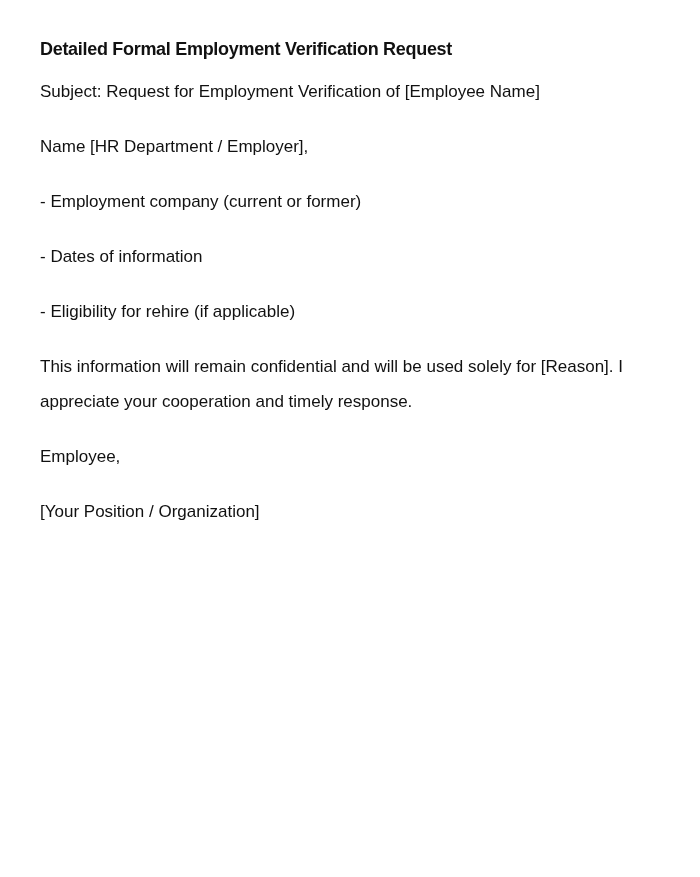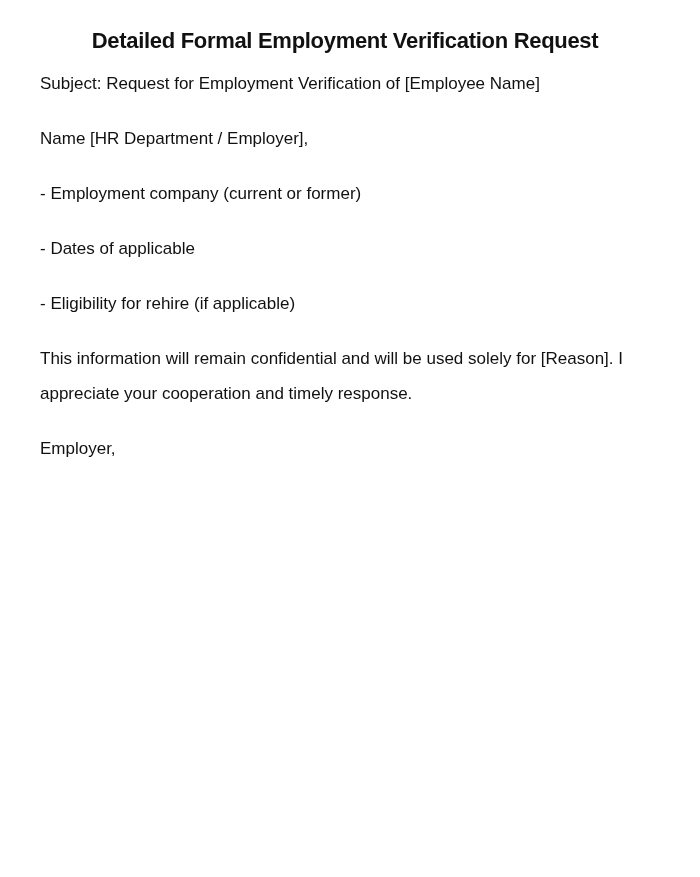"Detailed Formal Employment Verification" .title { font-size: 22px -> 18px; margin: 0 0 8px 0 -> 8px 0 8px 0; text-align: center -> none }
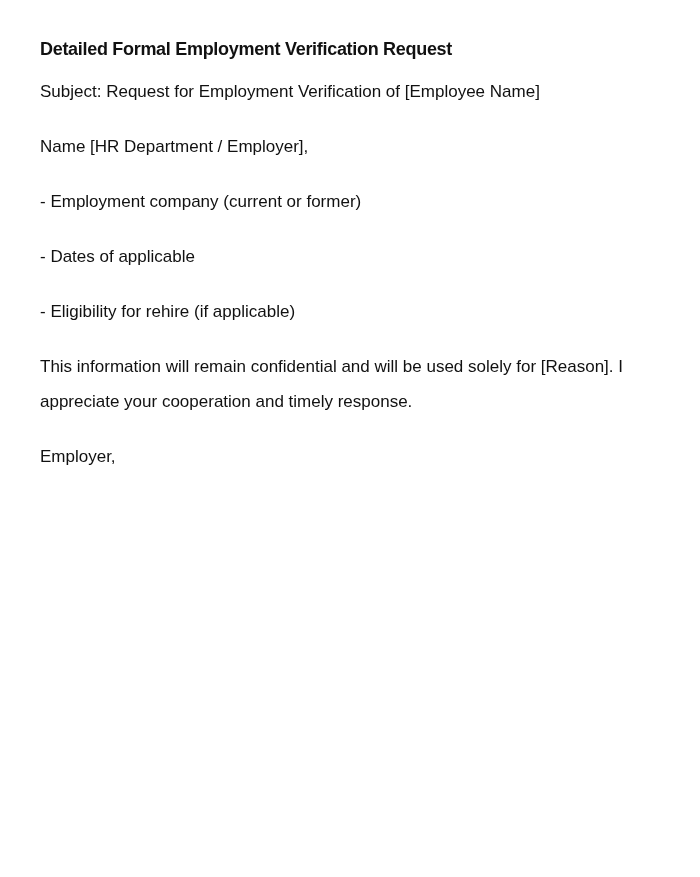"- Dates of applicable" p.para { text: applicable -> information }
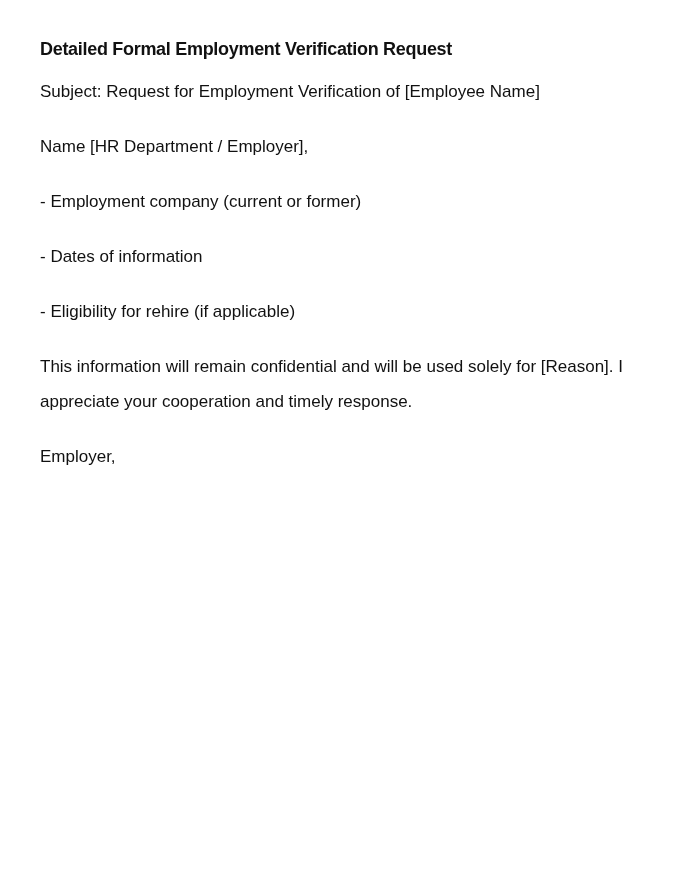"Employer," p.para { text: Employer -> Employee }
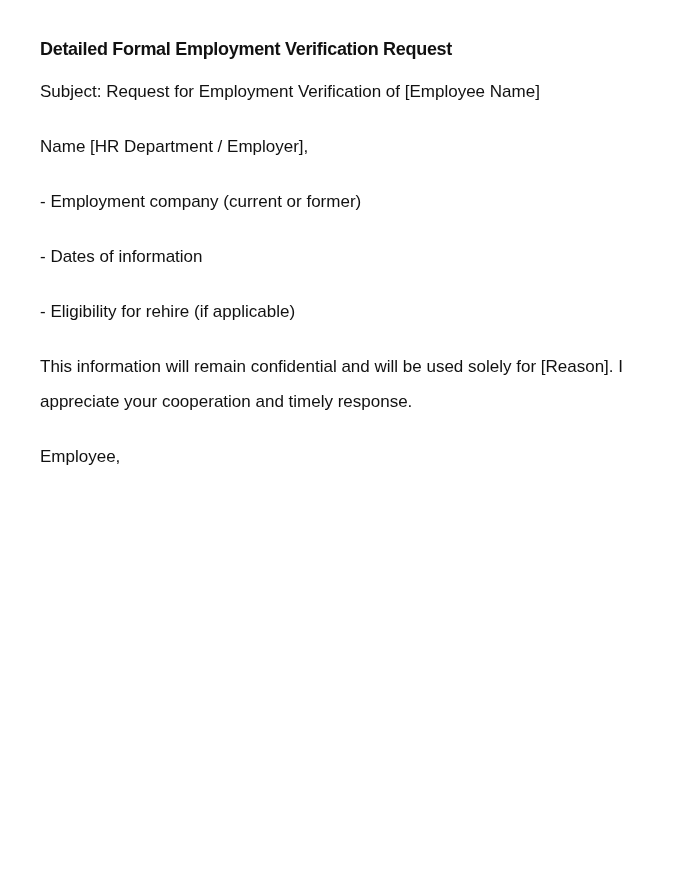"[Your Position / Organization]" p.para { html: none -> <p>[Your Position / Organization]</p> }
